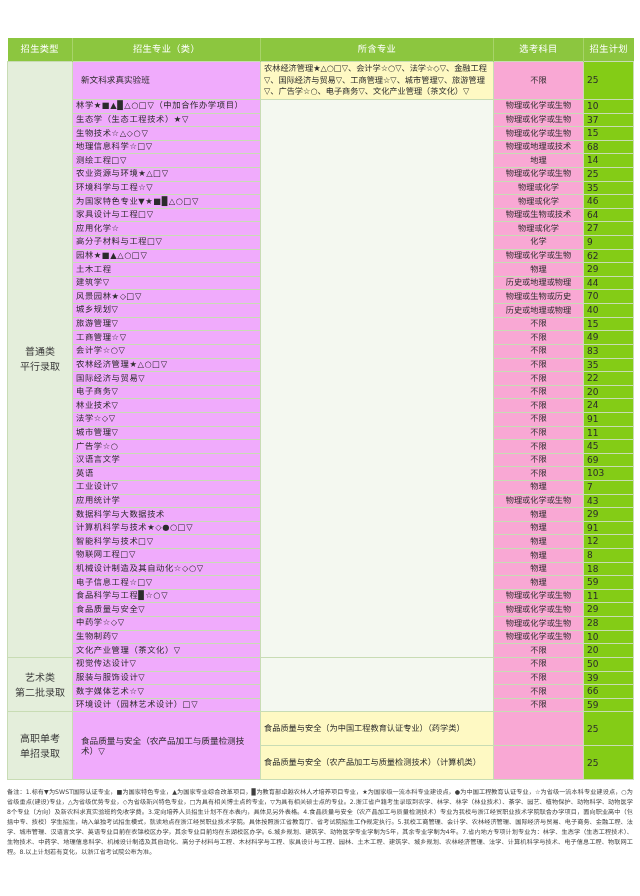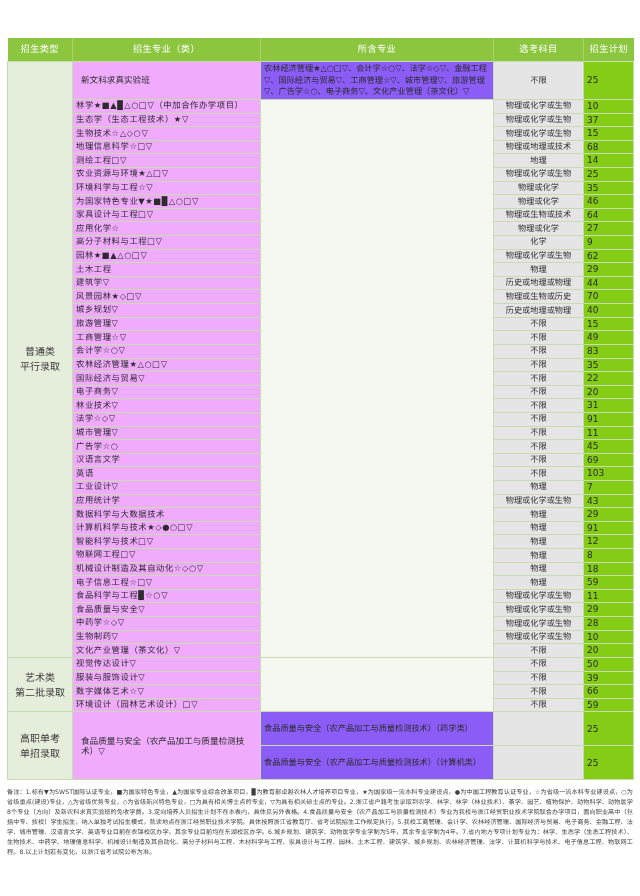"农林经济管理★△○□▽、会计学☆○▽、法学☆◇▽、金融工程▽、国际经济与贸易▽、" td.contains { background: #8b5cf6 -> #fef9c3 }
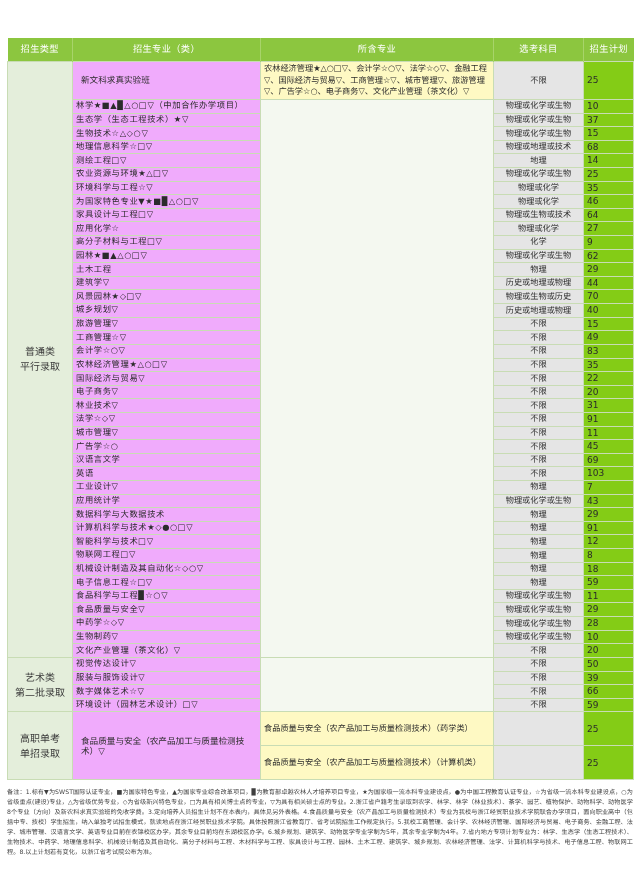"不限" td.subject { background: #e5e5e5 -> #f9a8d4 }
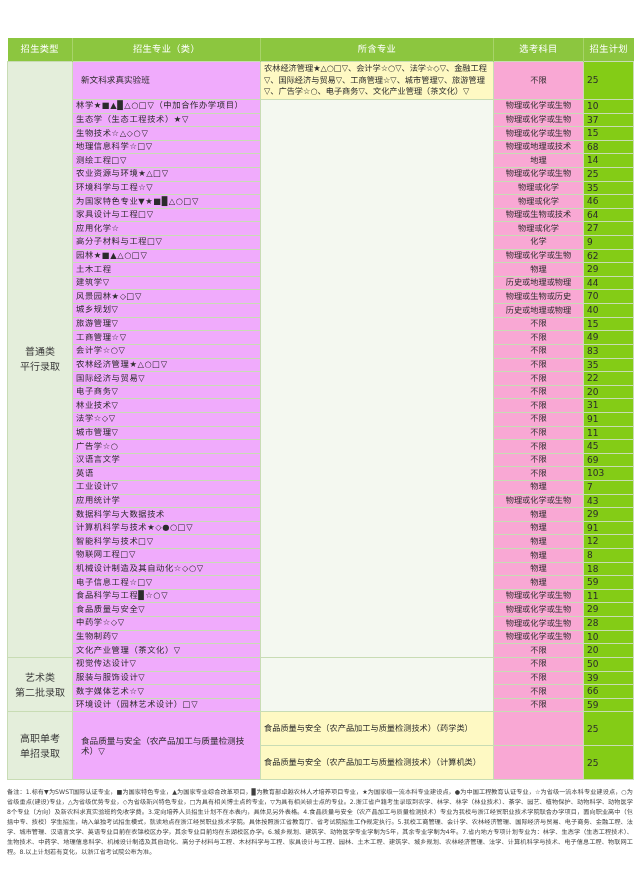"31" td.quota { text: 31 -> 24 }
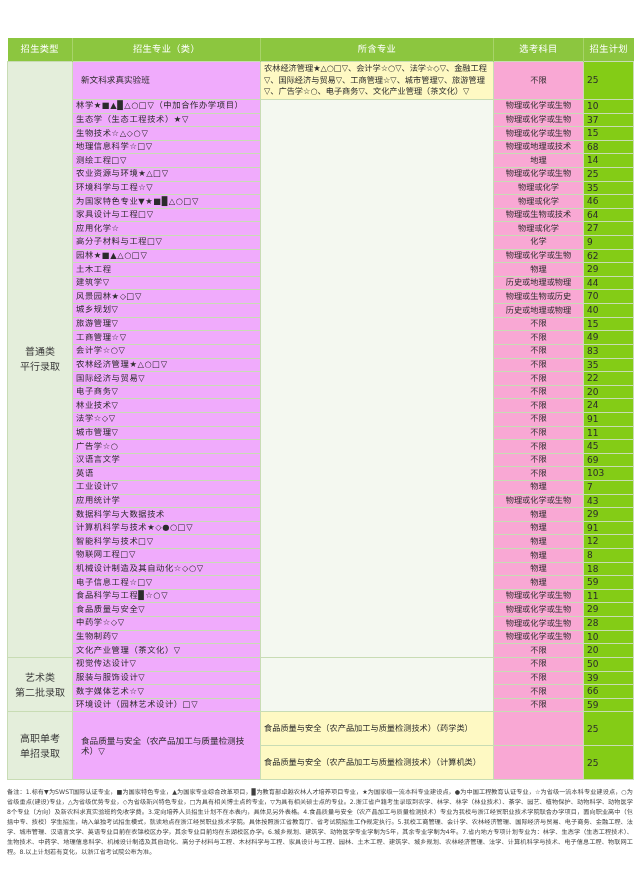"食品质量与安全（农产品加工与质量检测技术）（药学类）" td.contains { text: 农产品加工与质量检测技术 -> 为中国工程教育认证专业 }
